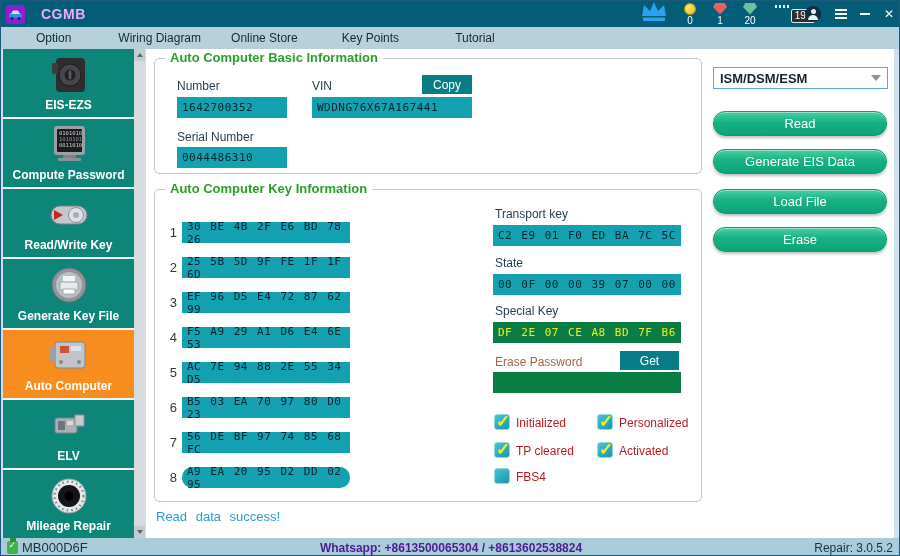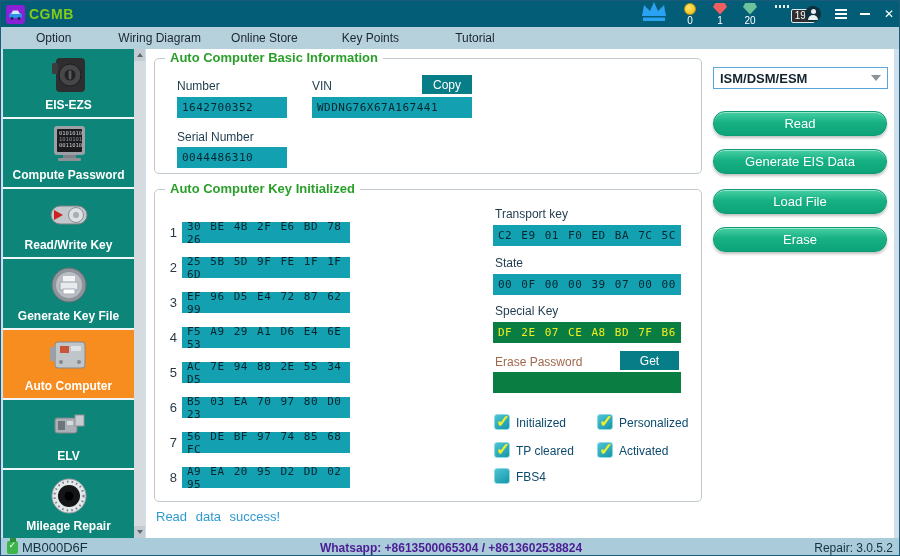"CGMB" .app-title { color: #84cc16 -> #f0abfc; margin-left: 4px -> 16px }
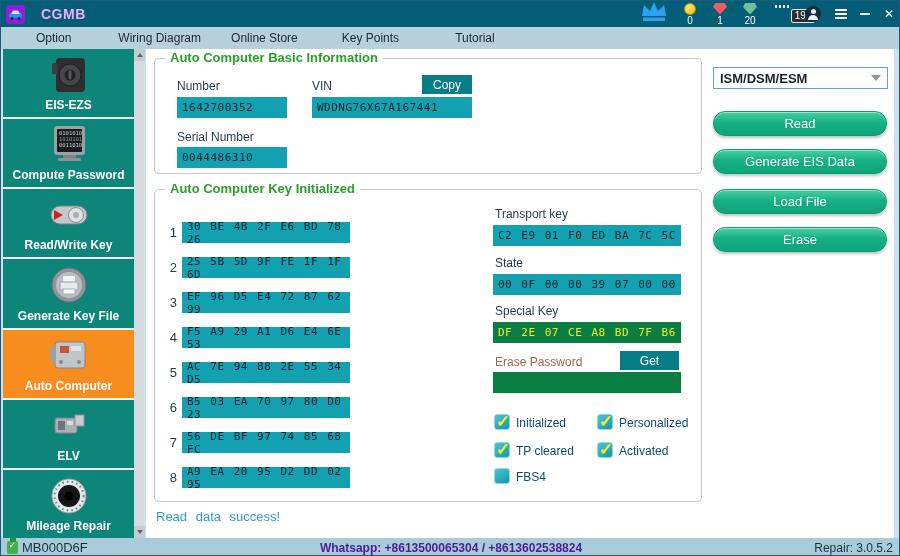"Auto Computer Key Initialized" span.gb-title { text: Initialized -> Information }
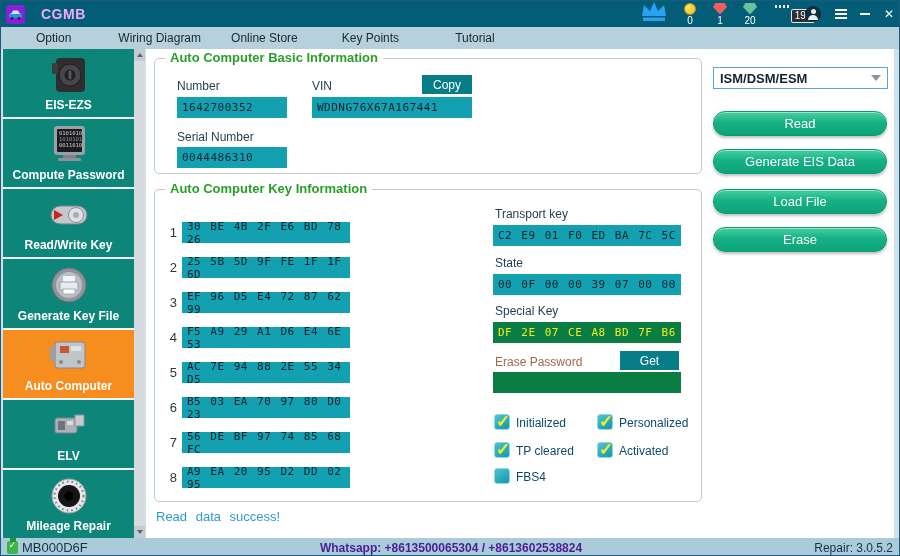"Initialized" .cb-label { color: #0c4a6e -> #b91c1c }
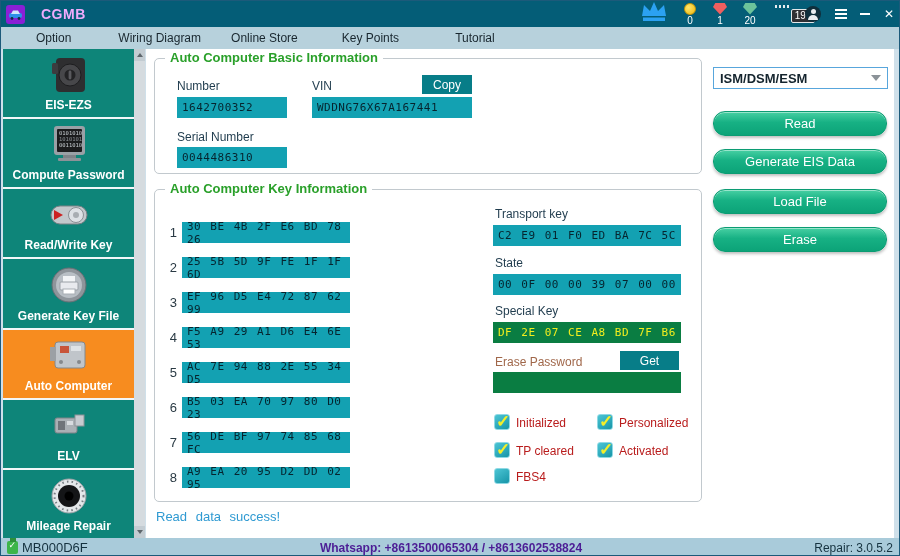"A9 EA 20 95 D2" div.field { border-radius: none -> 10px }
